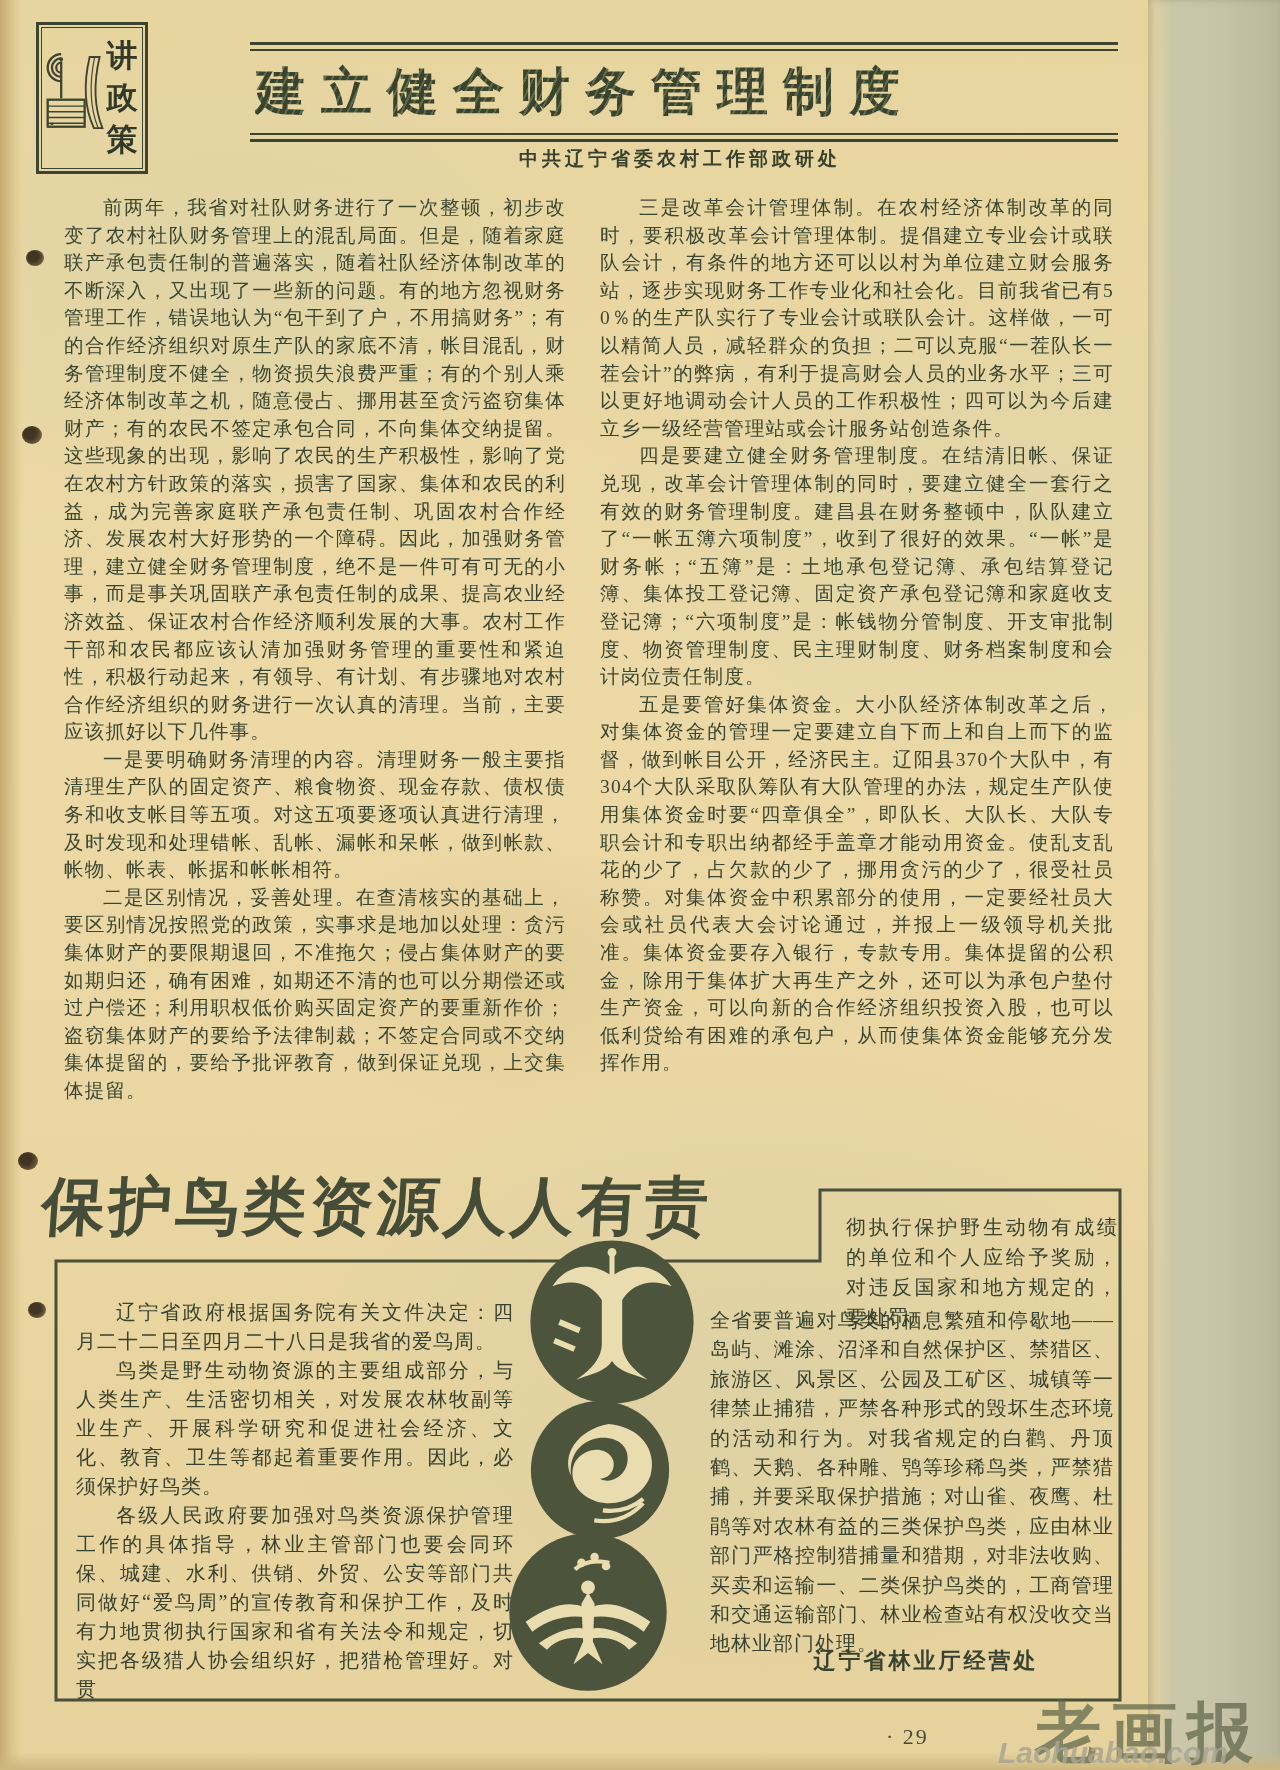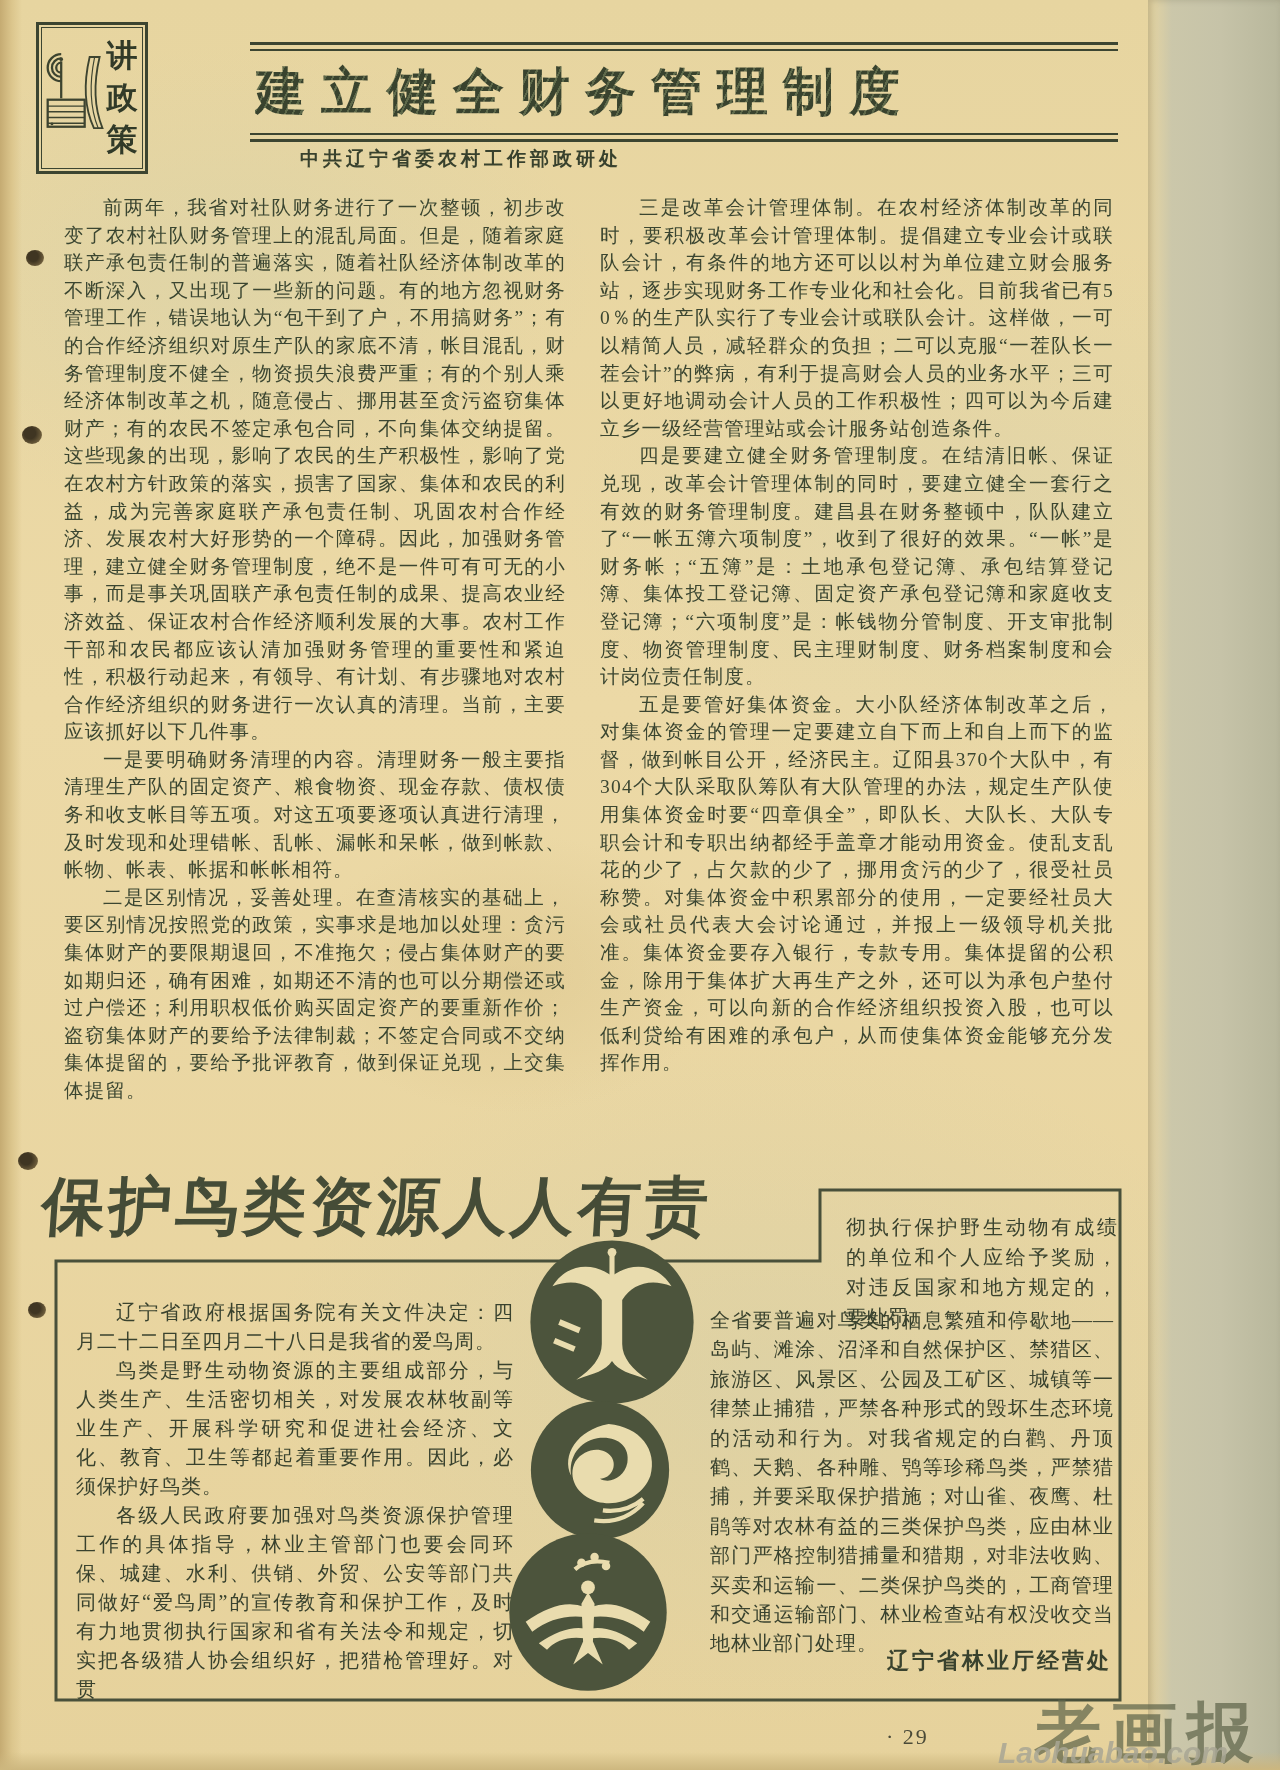"中共辽宁省委农村工作部政研处" .byline { text-align: left -> center }
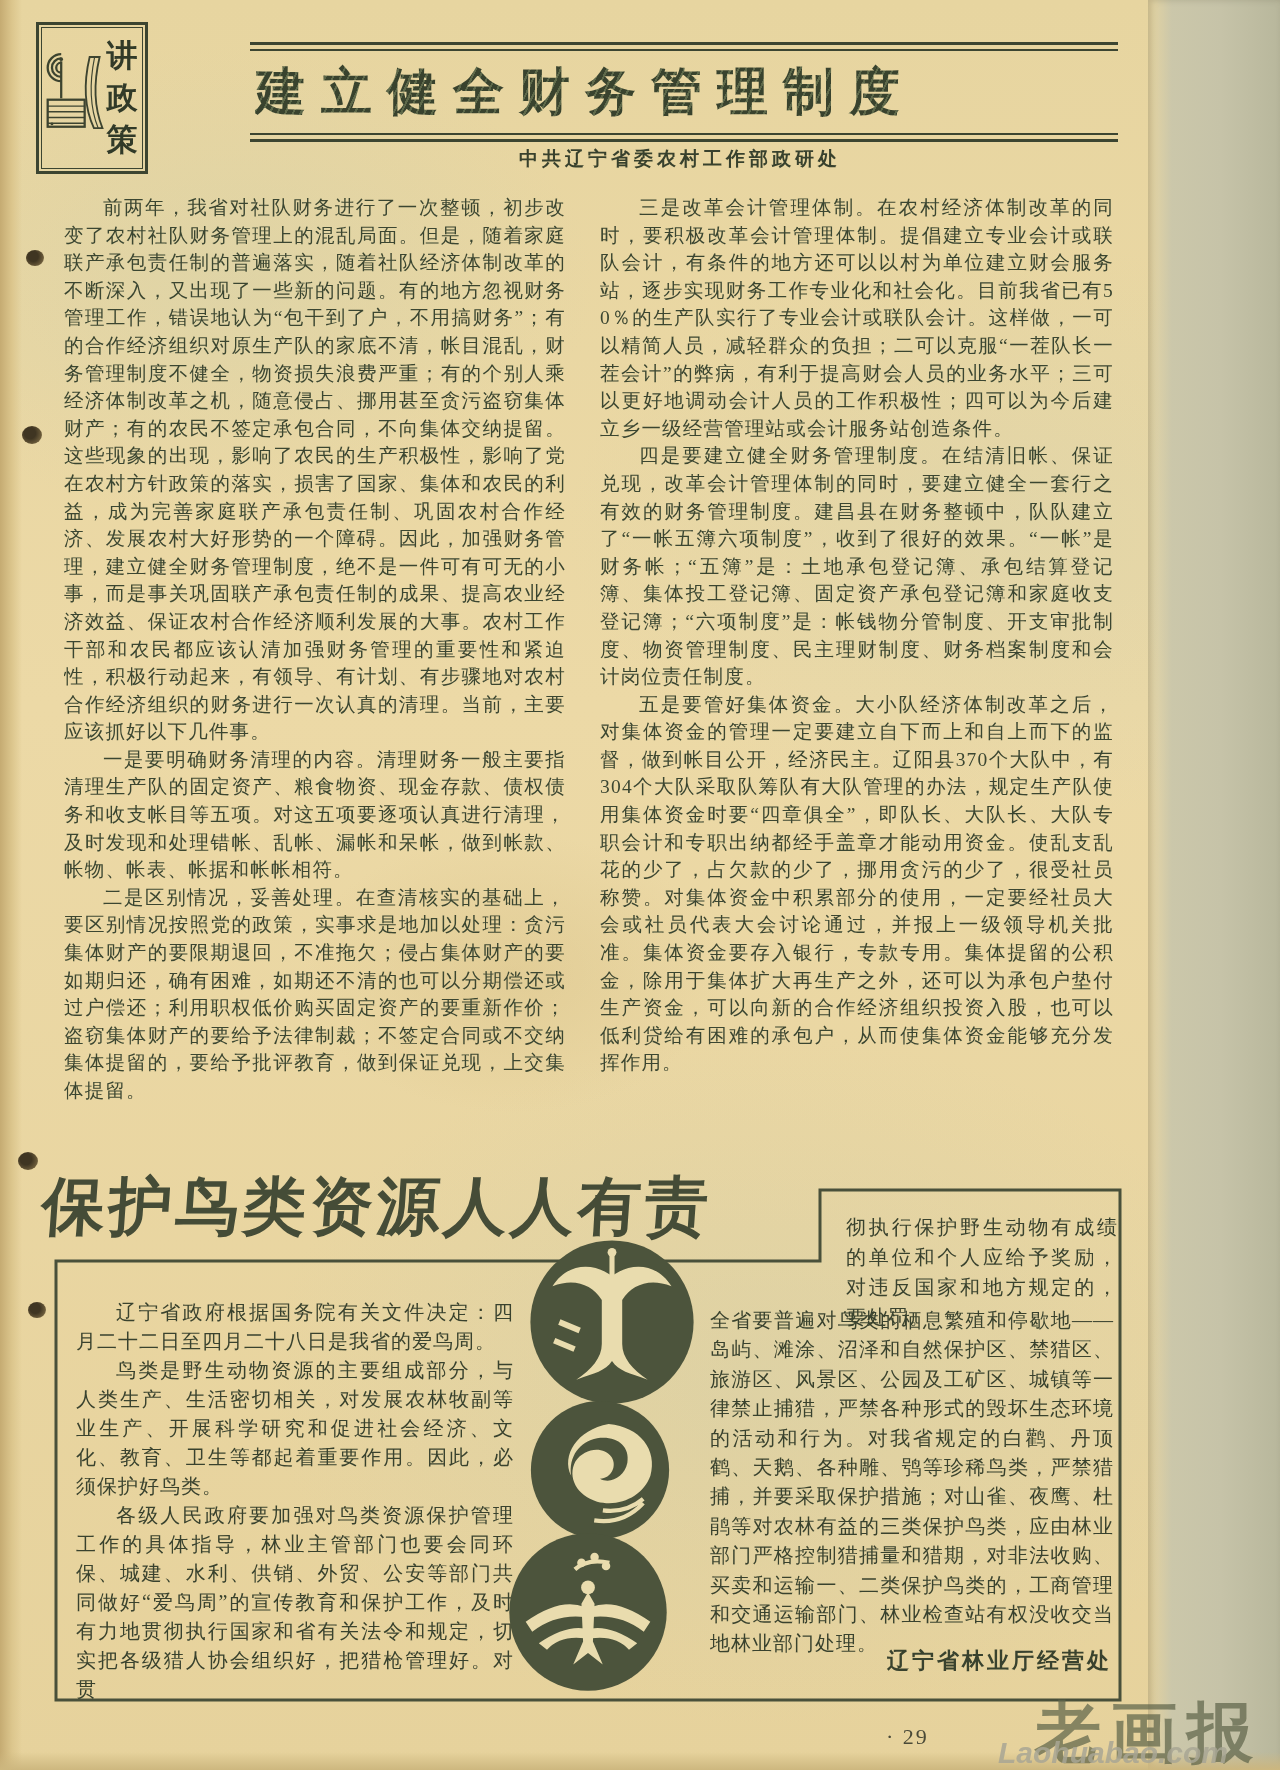"辽宁省林业厅经营处" .signature { text-align: right -> center }
